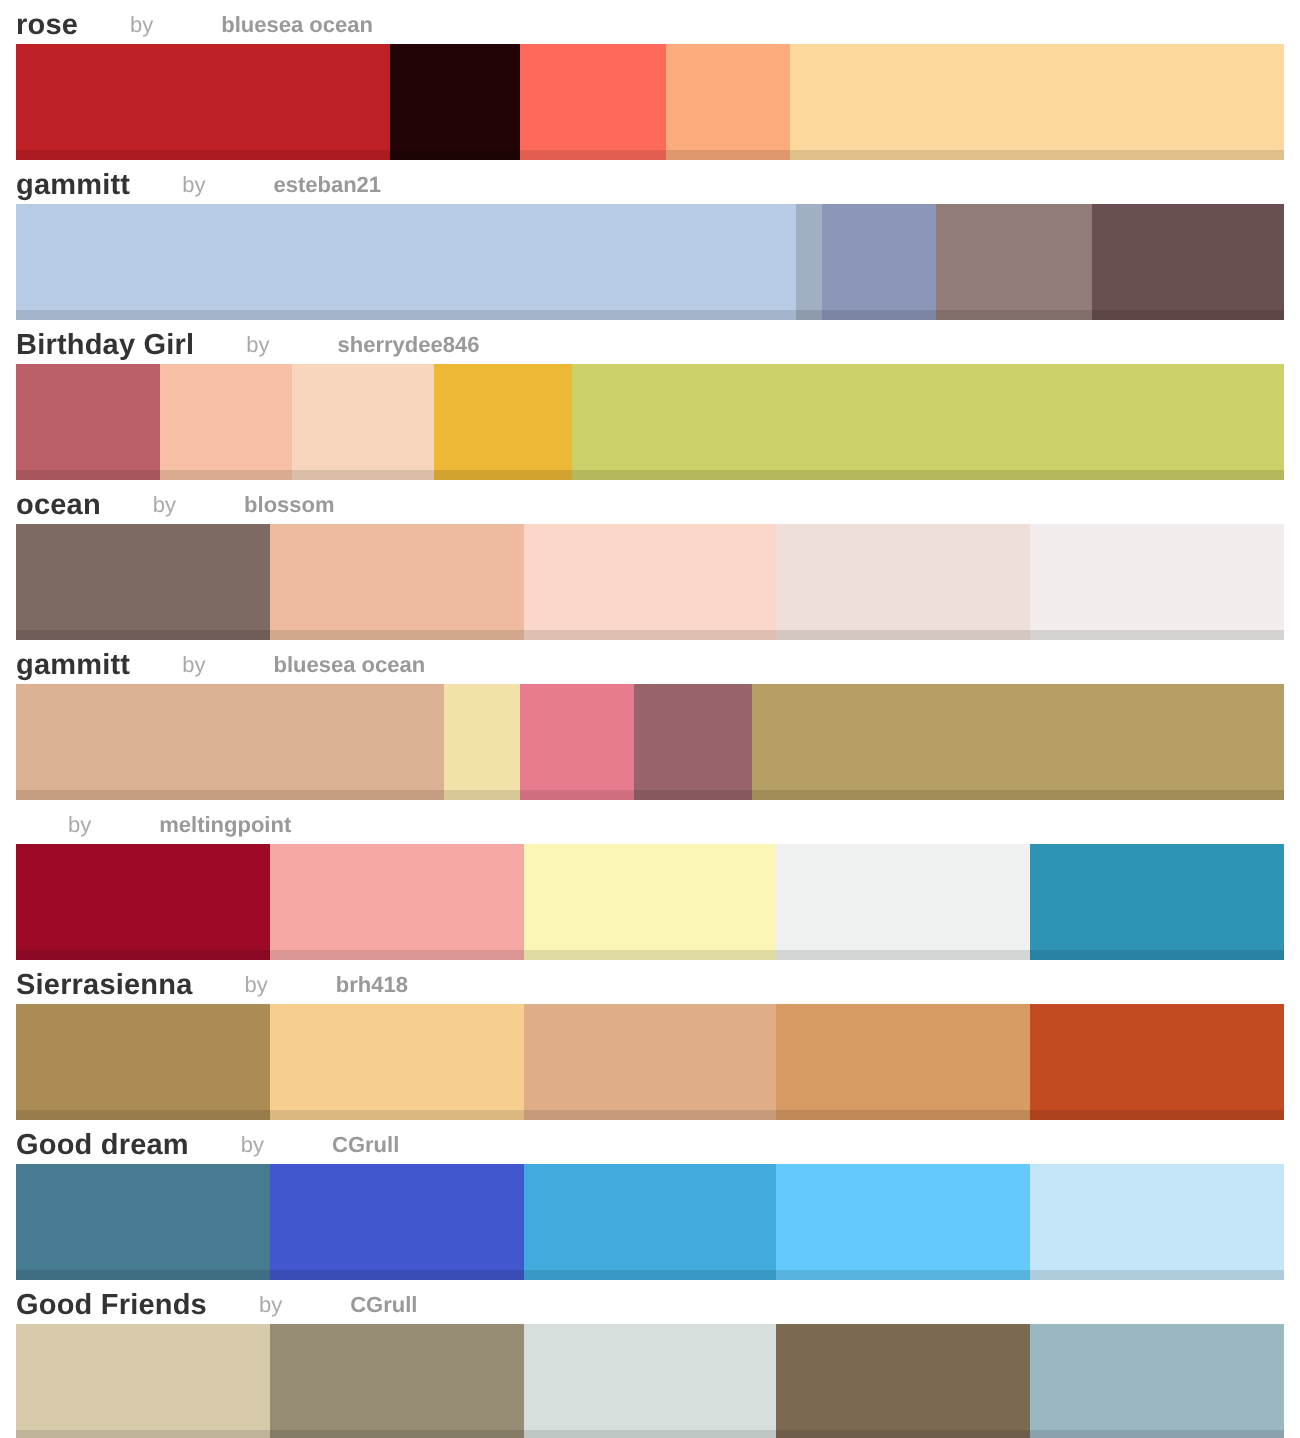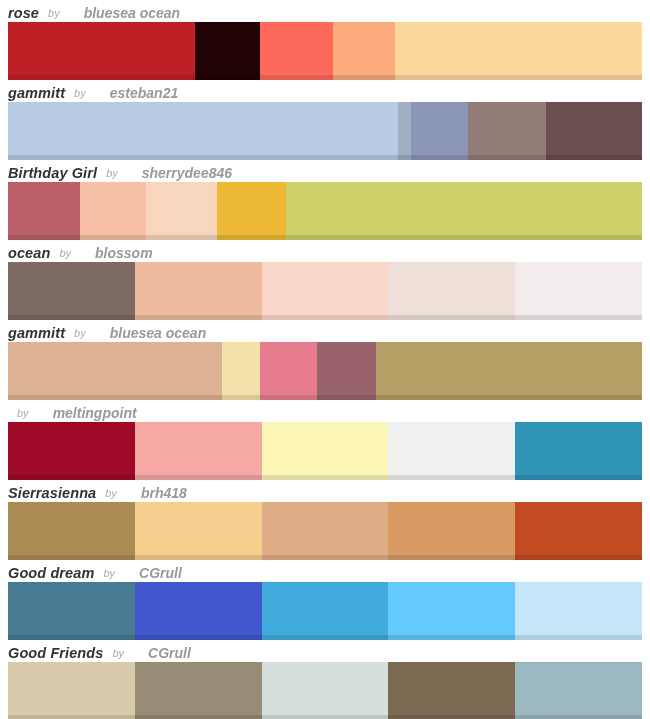"rose" #palette-list { font-style: italic -> none }
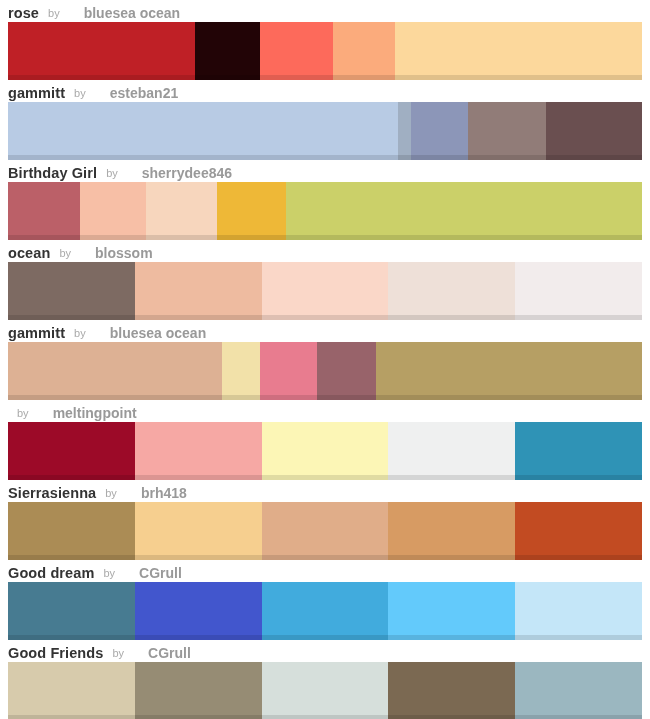"by" .palette-by { margin-left: 9px -> 26px }
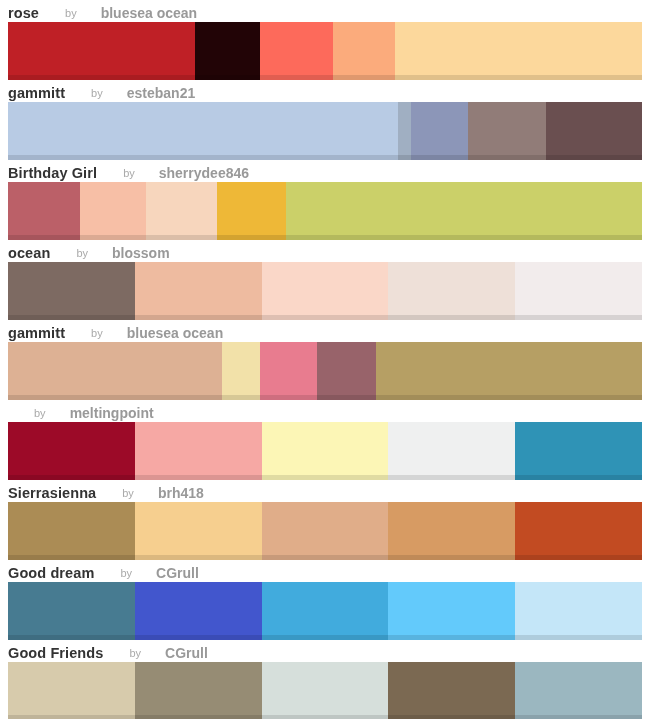"bluesea ocean" .palette-author { font-size: 14px -> 11px; margin-left: 3px -> 13px }
